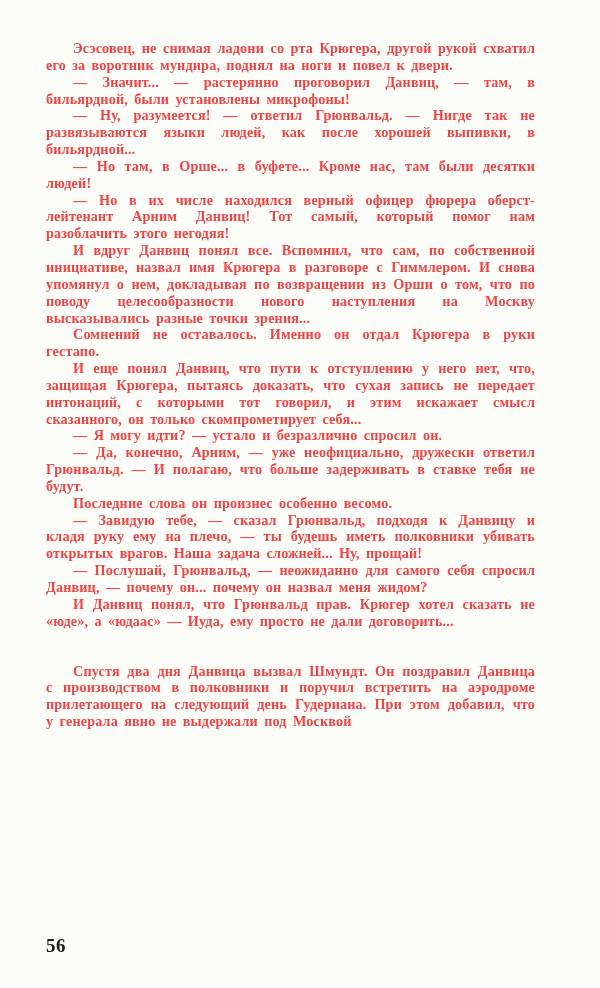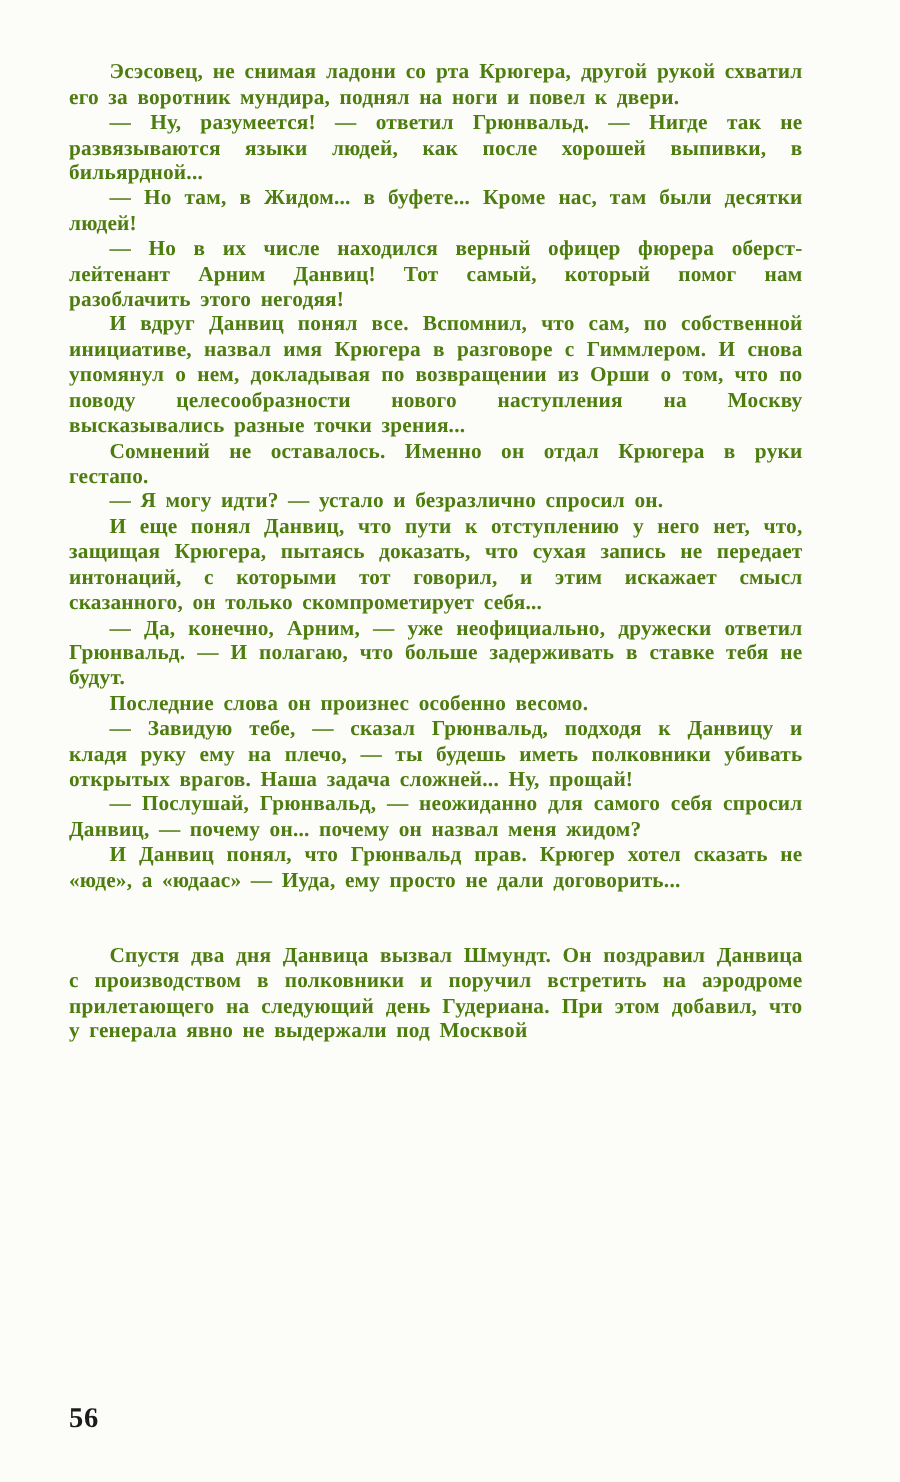"Эсэсовец, не снимая ладони со" p.para { color: #4d7c0f -> #ef4444 }
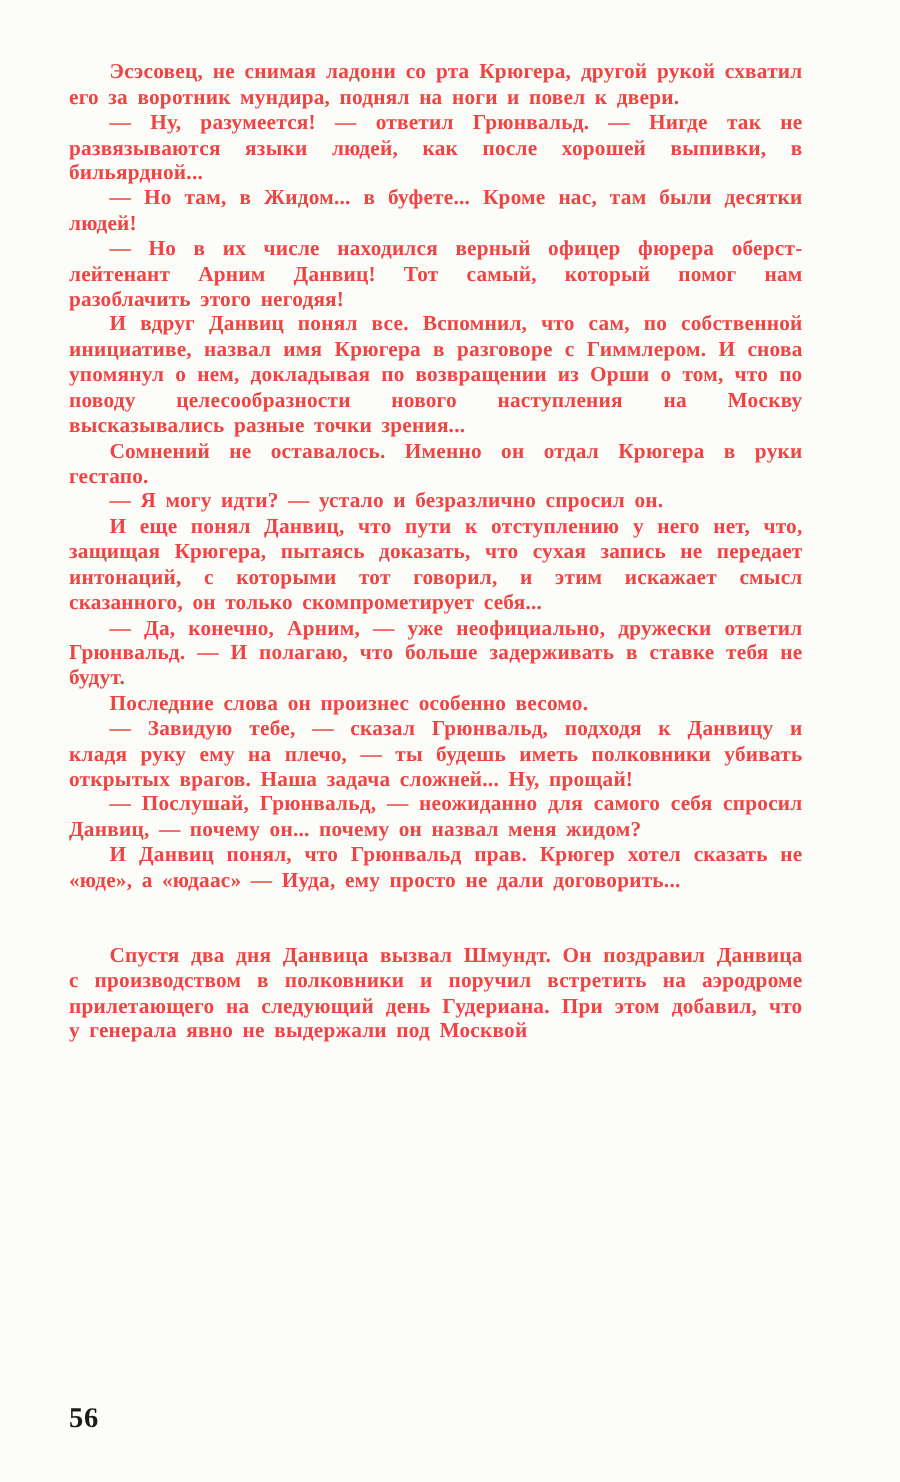"— Значит... — растерянно проговорил" p.para { html: none -> <p>— Значит... — растерянно проговорил Данвиц, — там, в бильярдной, были установлены микрофоны!</p> }
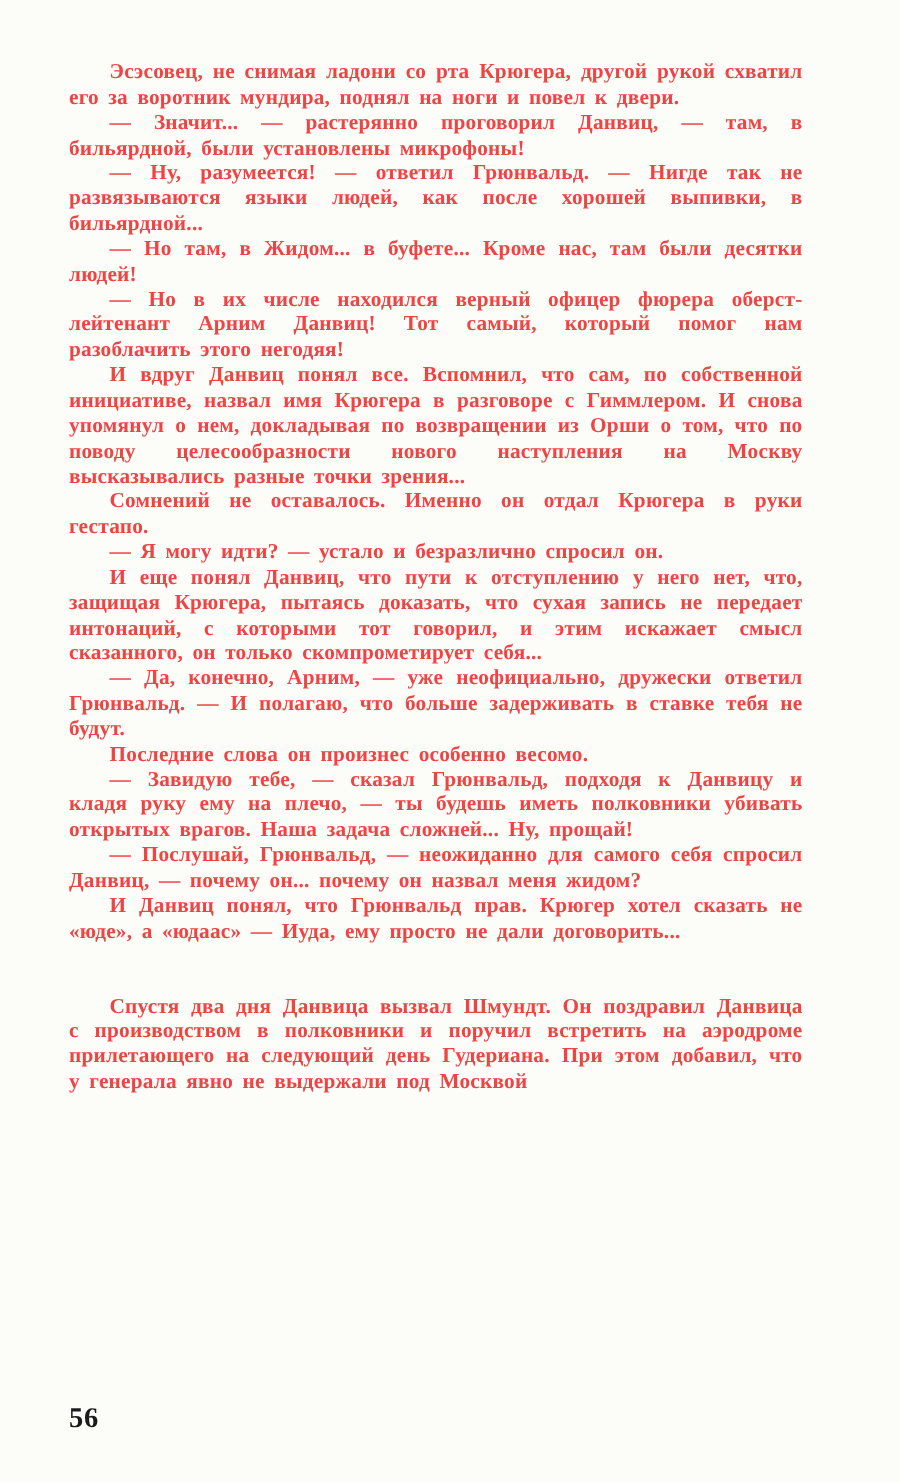"— Но там, в Жидом..." p.para { text: Жидом -> Орше }
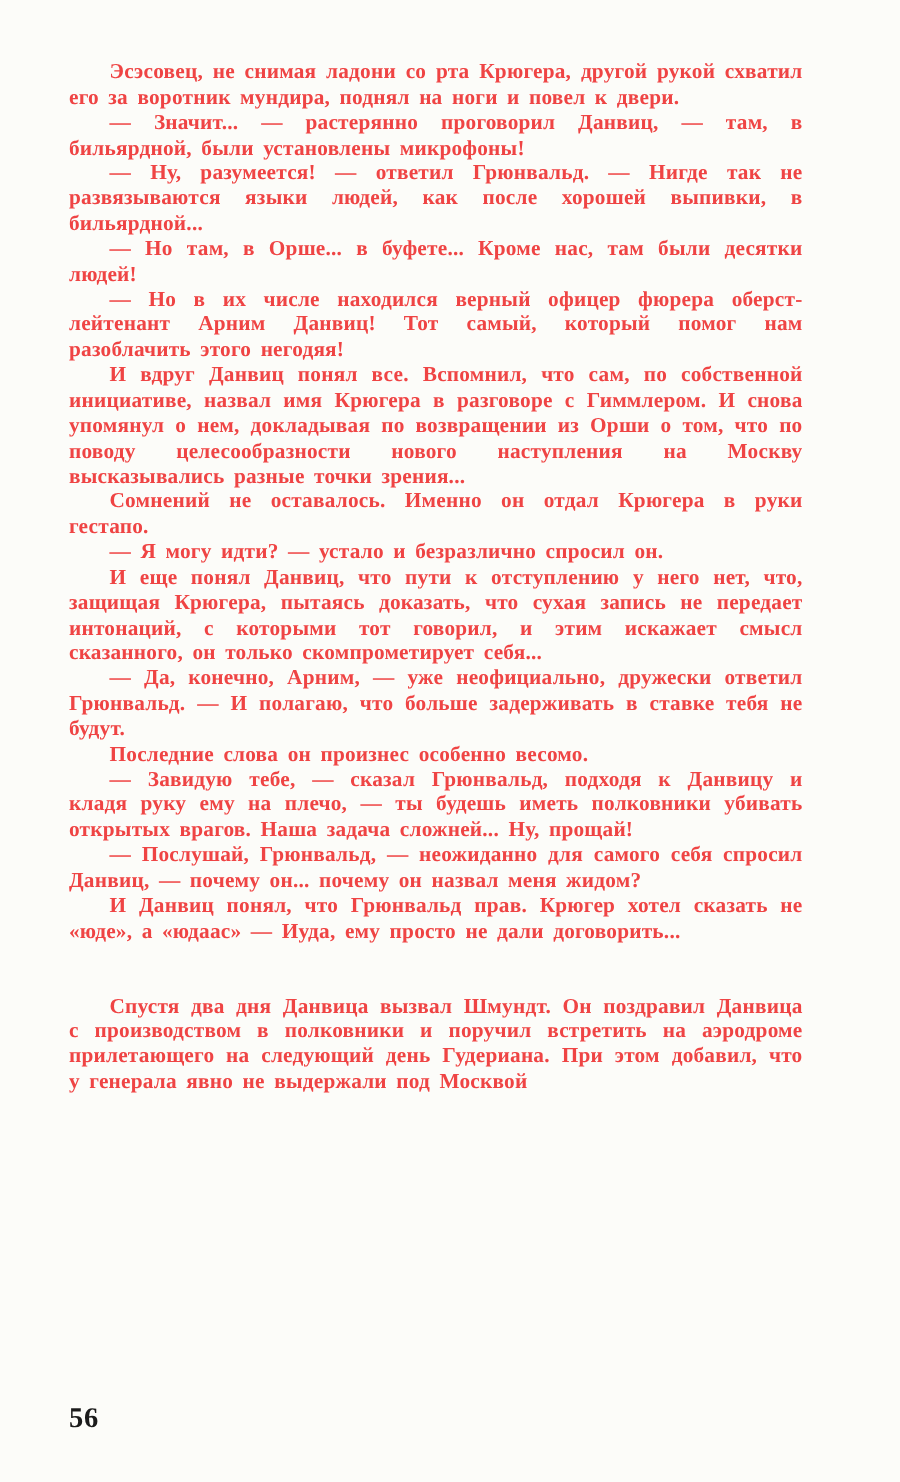"— Я могу идти? —" p.para { order: before "И еще понял Данвиц, что" -> after "И еще понял Данвиц, что" }
